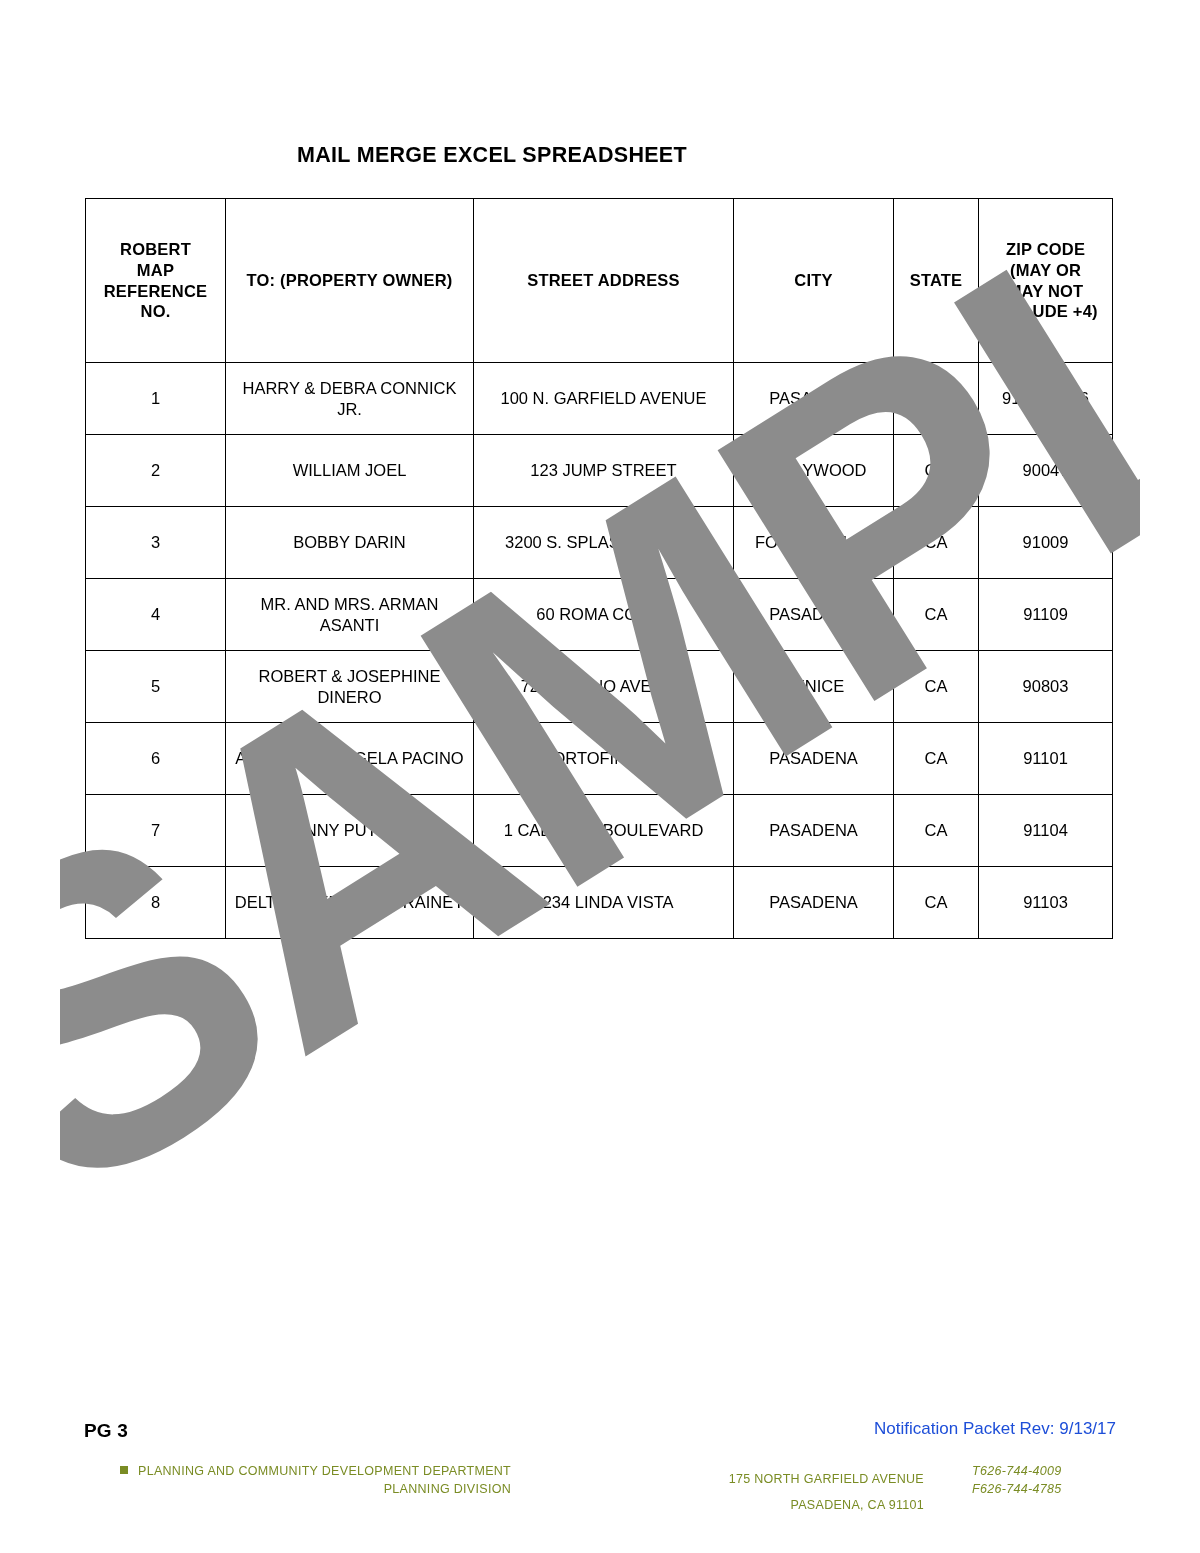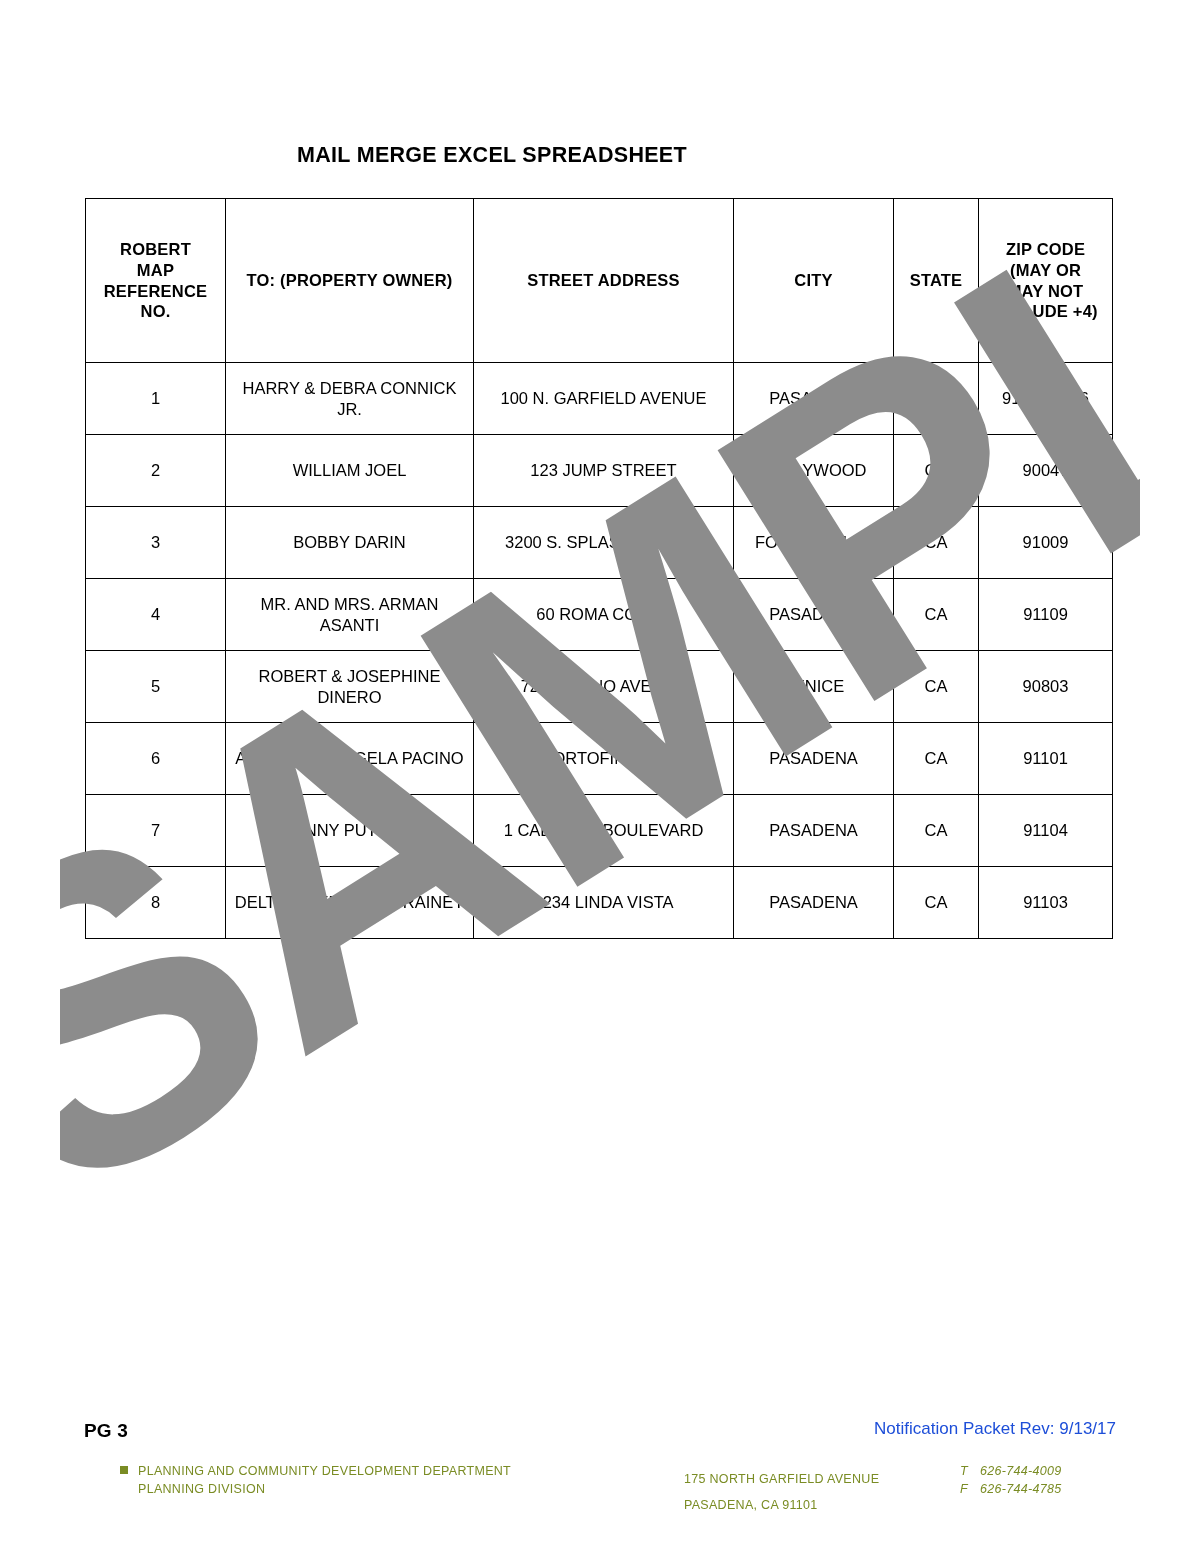"PLANNING AND COMMUNITY DEVELOPMENT" .footer-block { text-align: none -> right }
